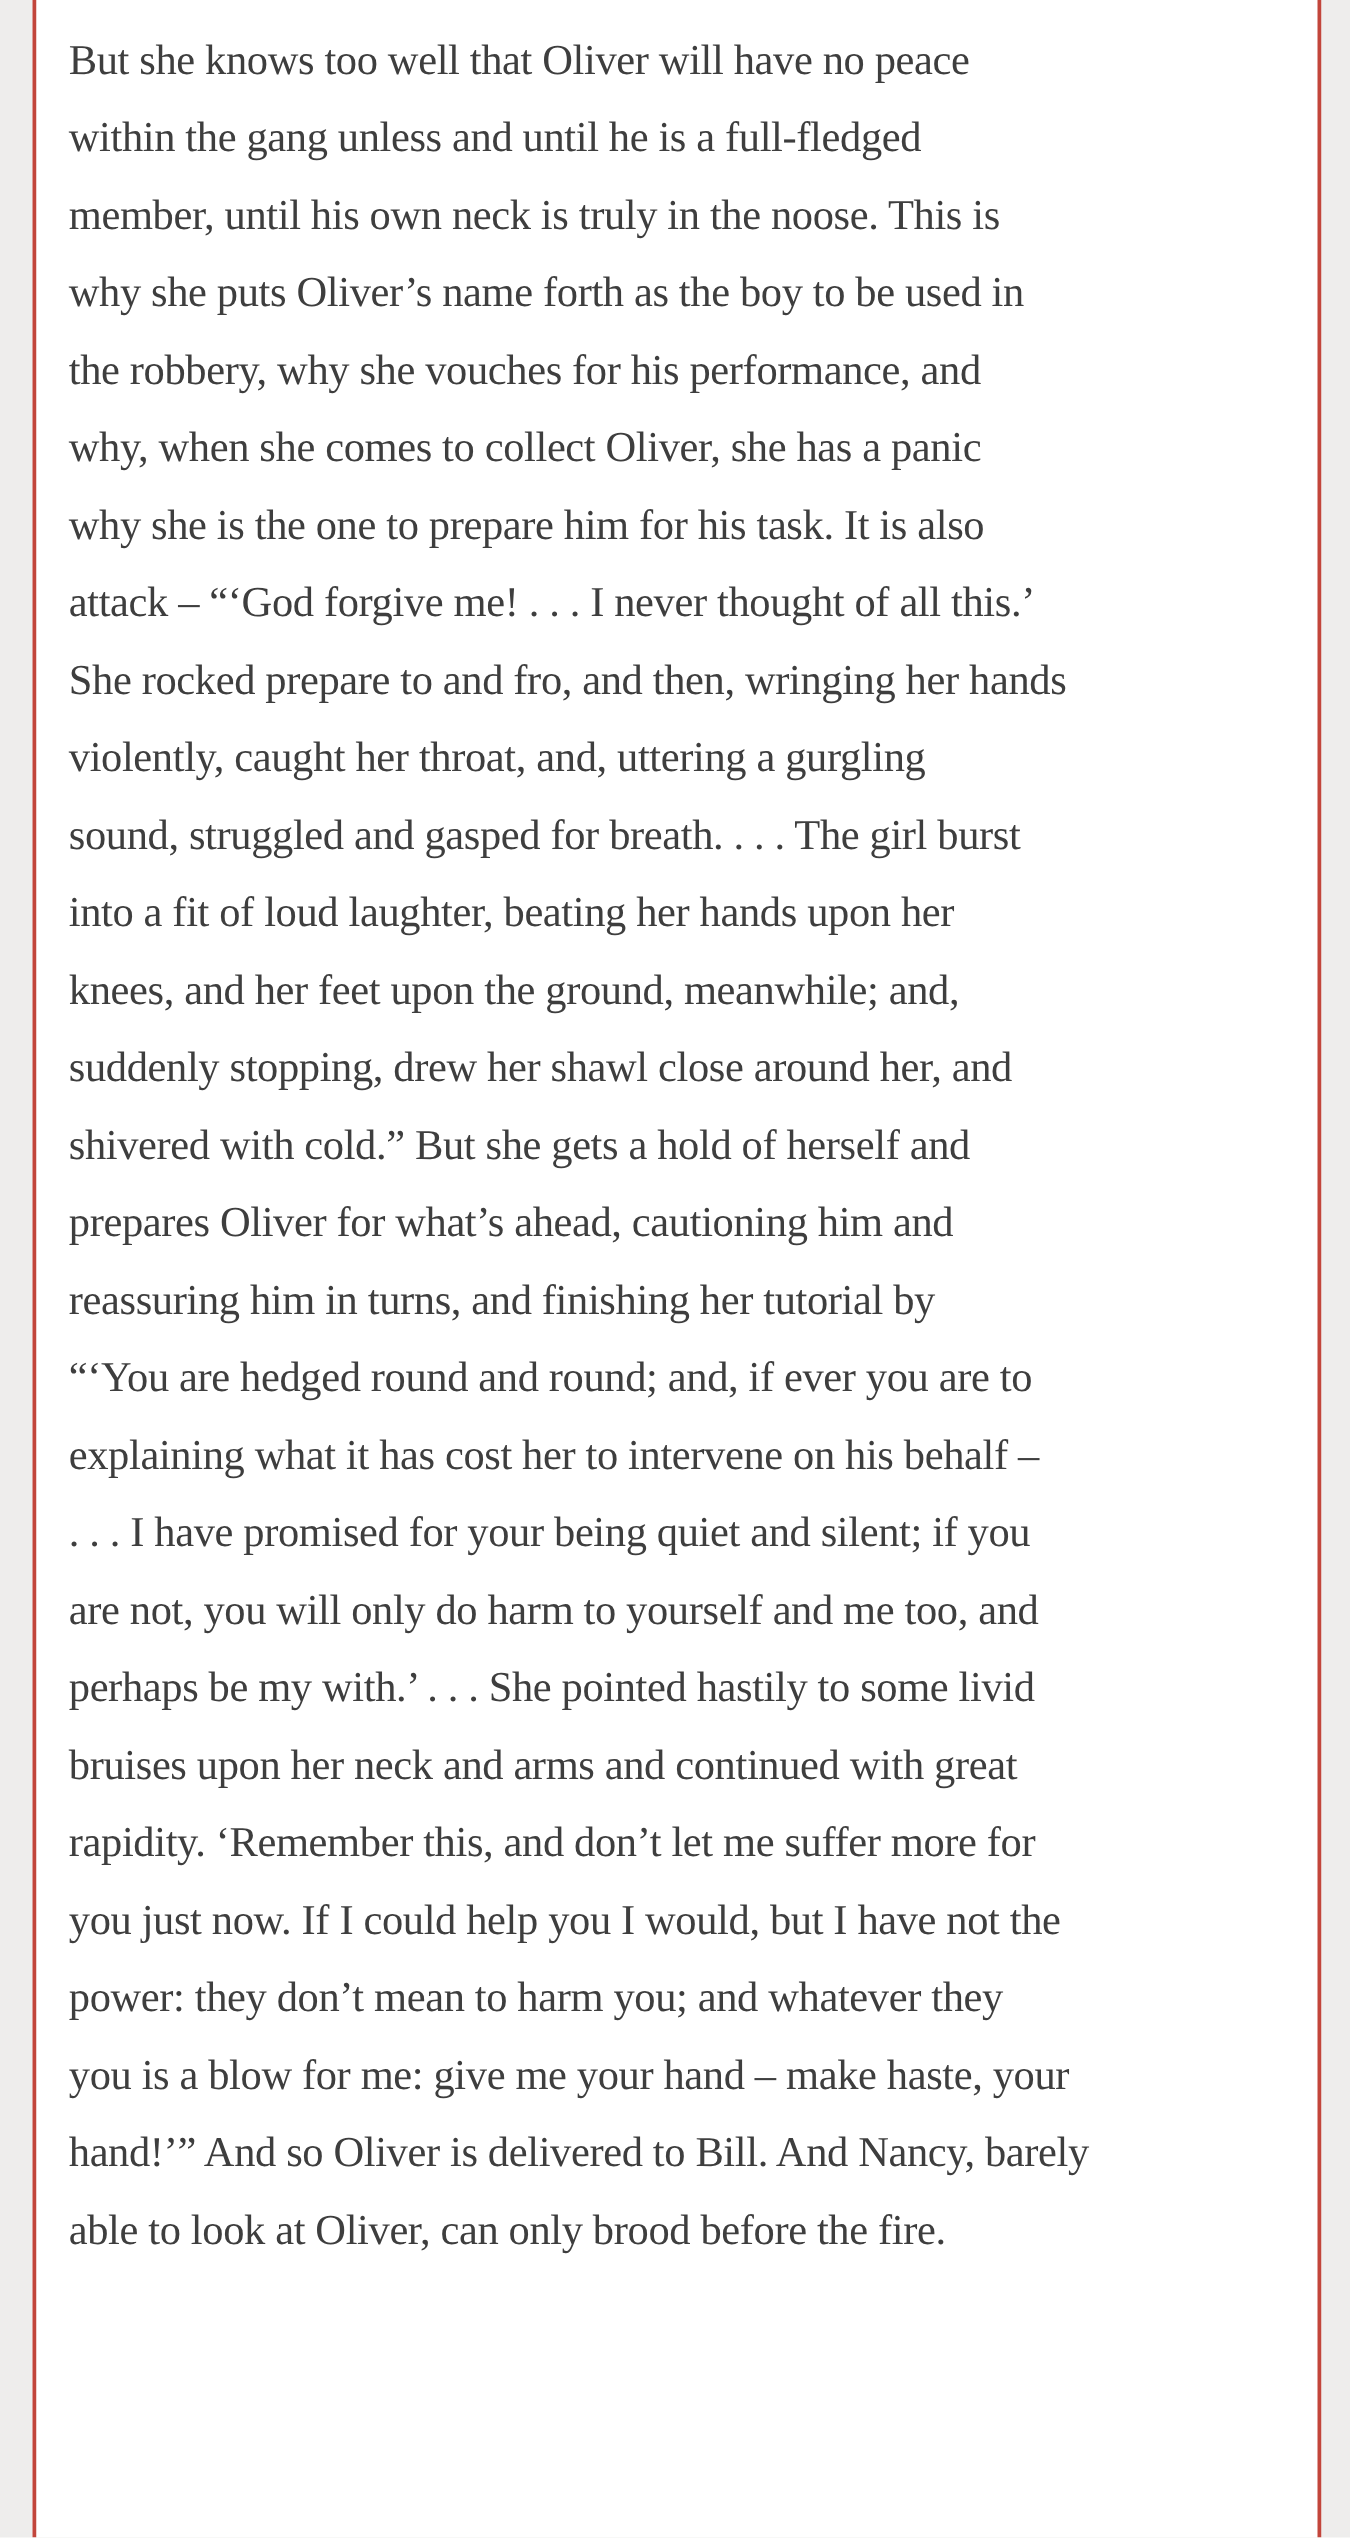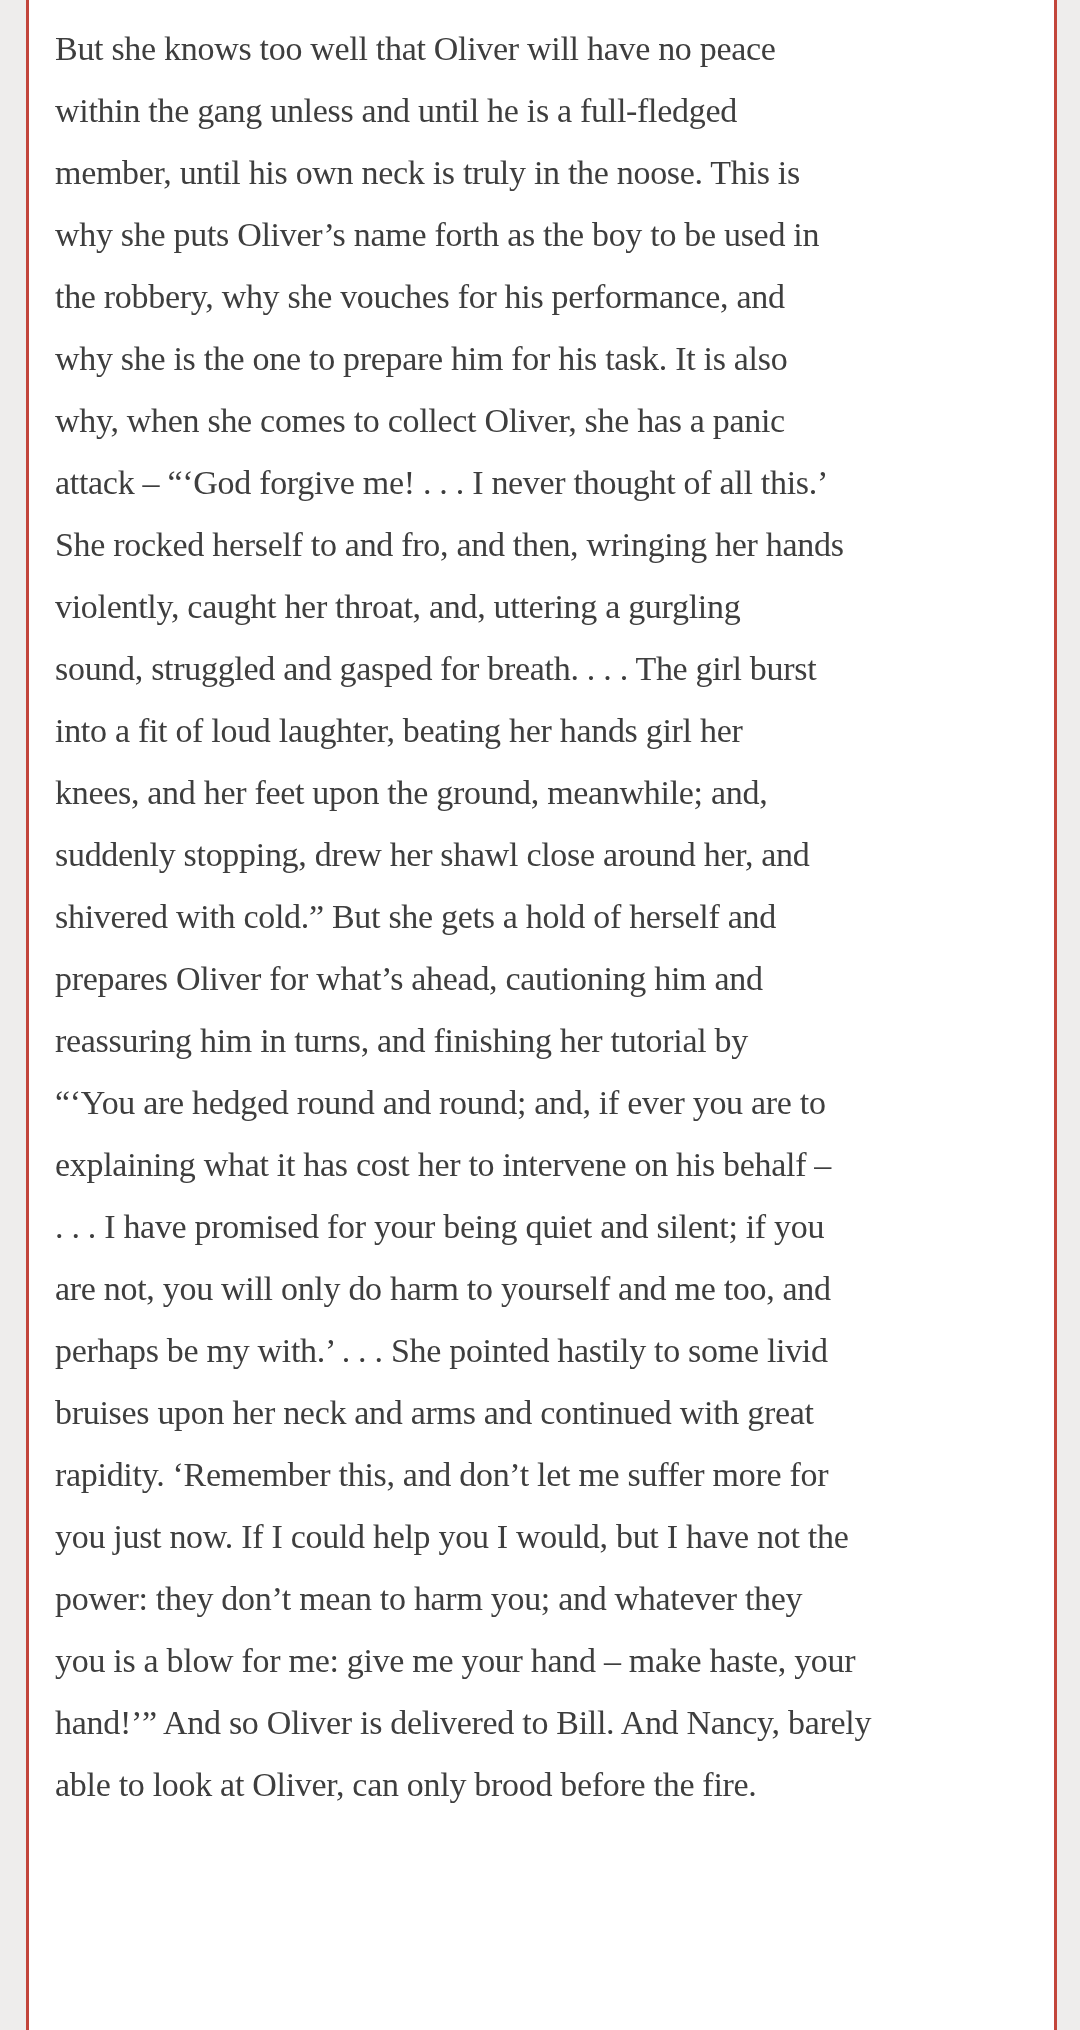"why she is the one" div.line { order: before "why, when she comes to" -> after "why, when she comes to" }
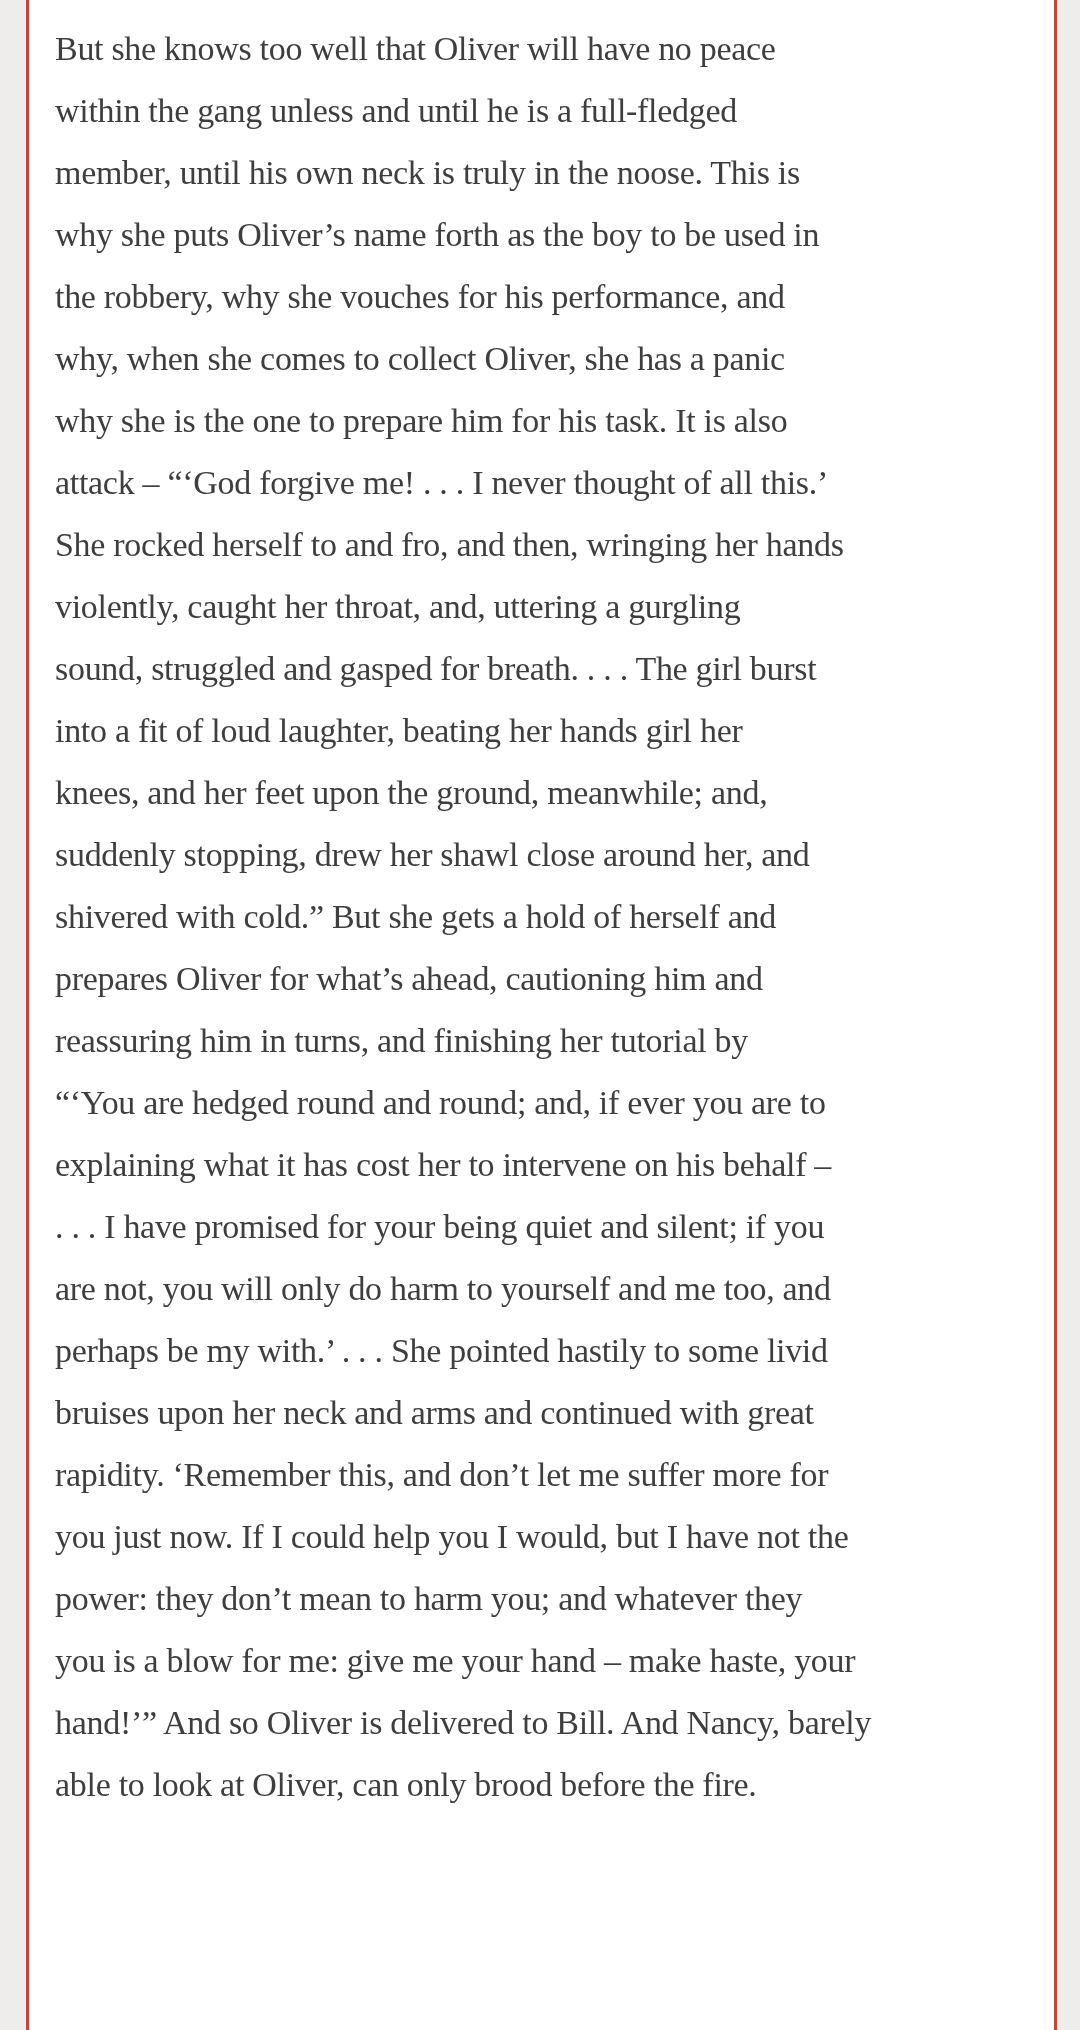"She rocked herself to and" div.line { text: herself -> prepare }
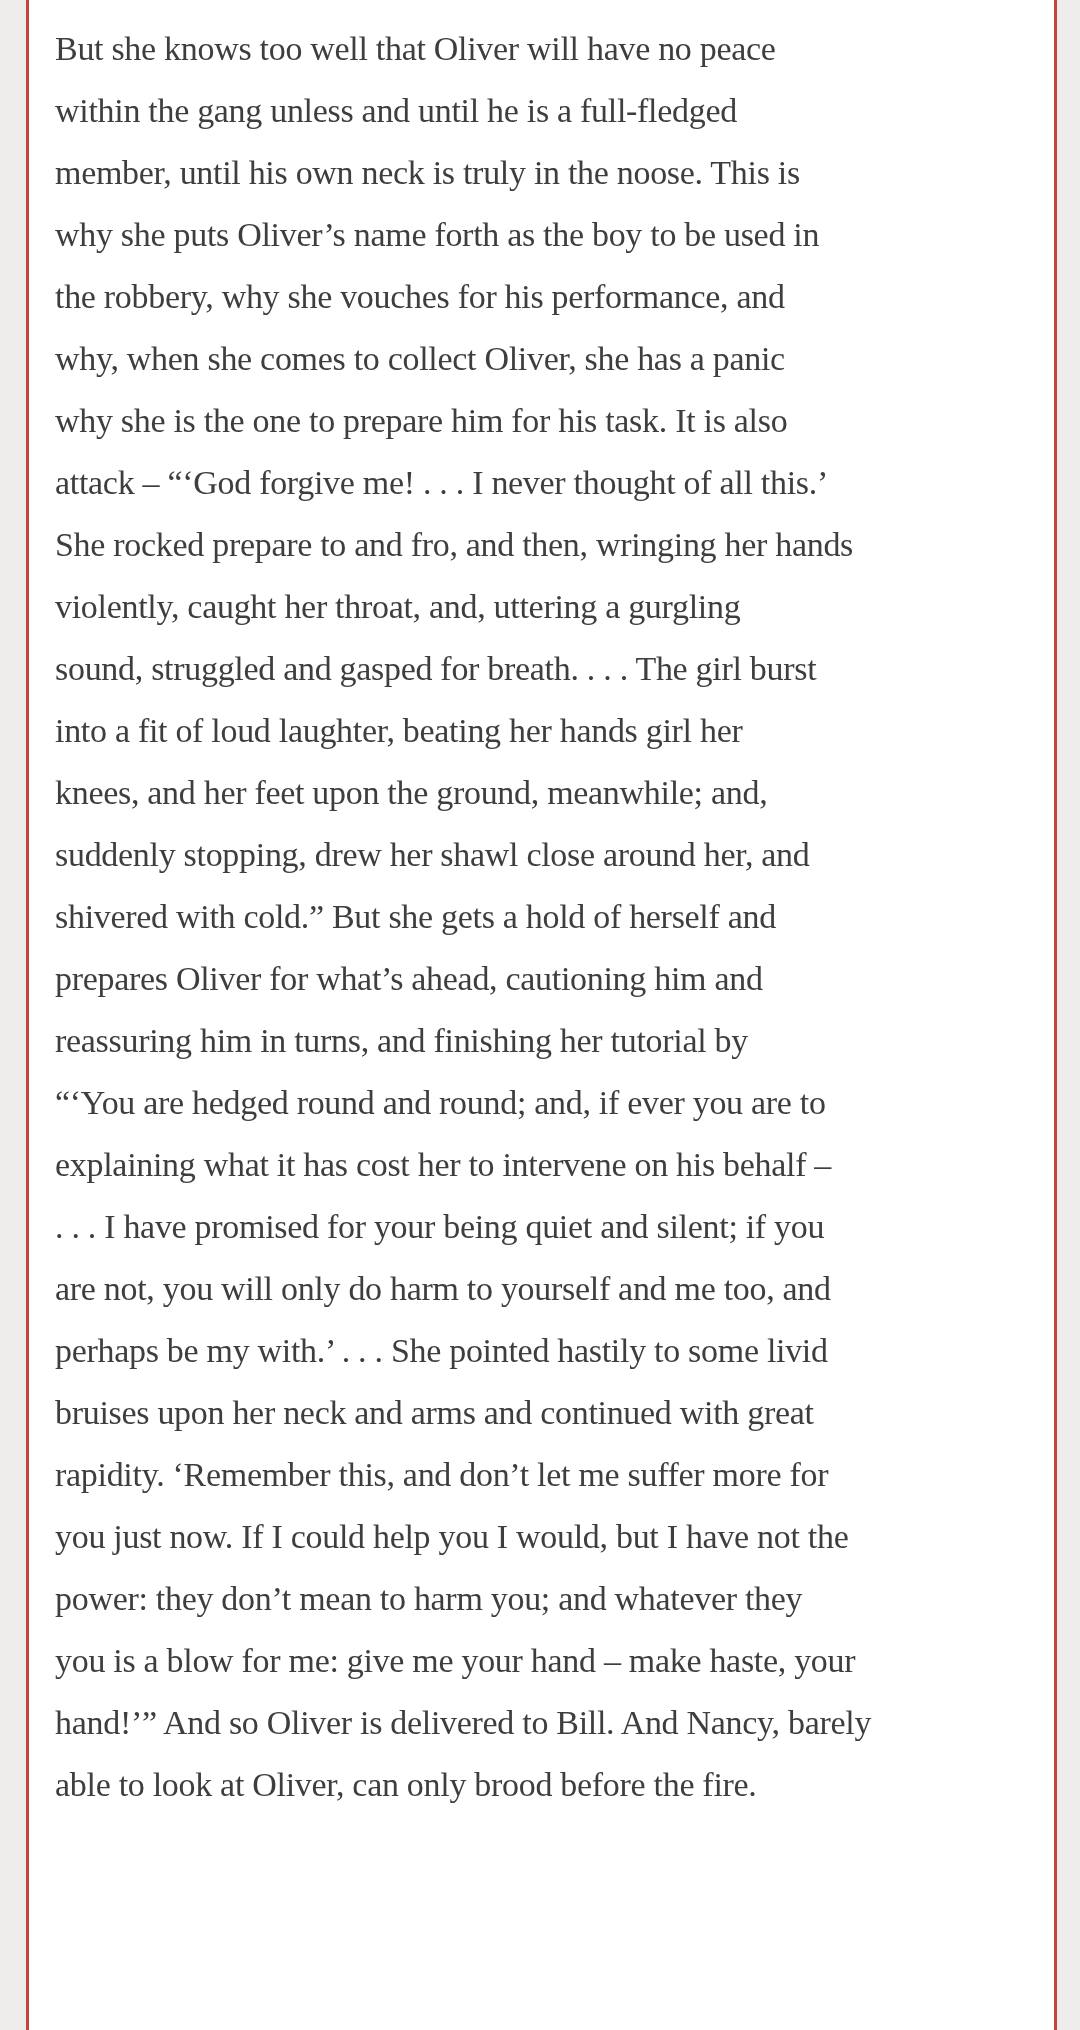"into a fit of loud" div.line { text: girl -> upon }
